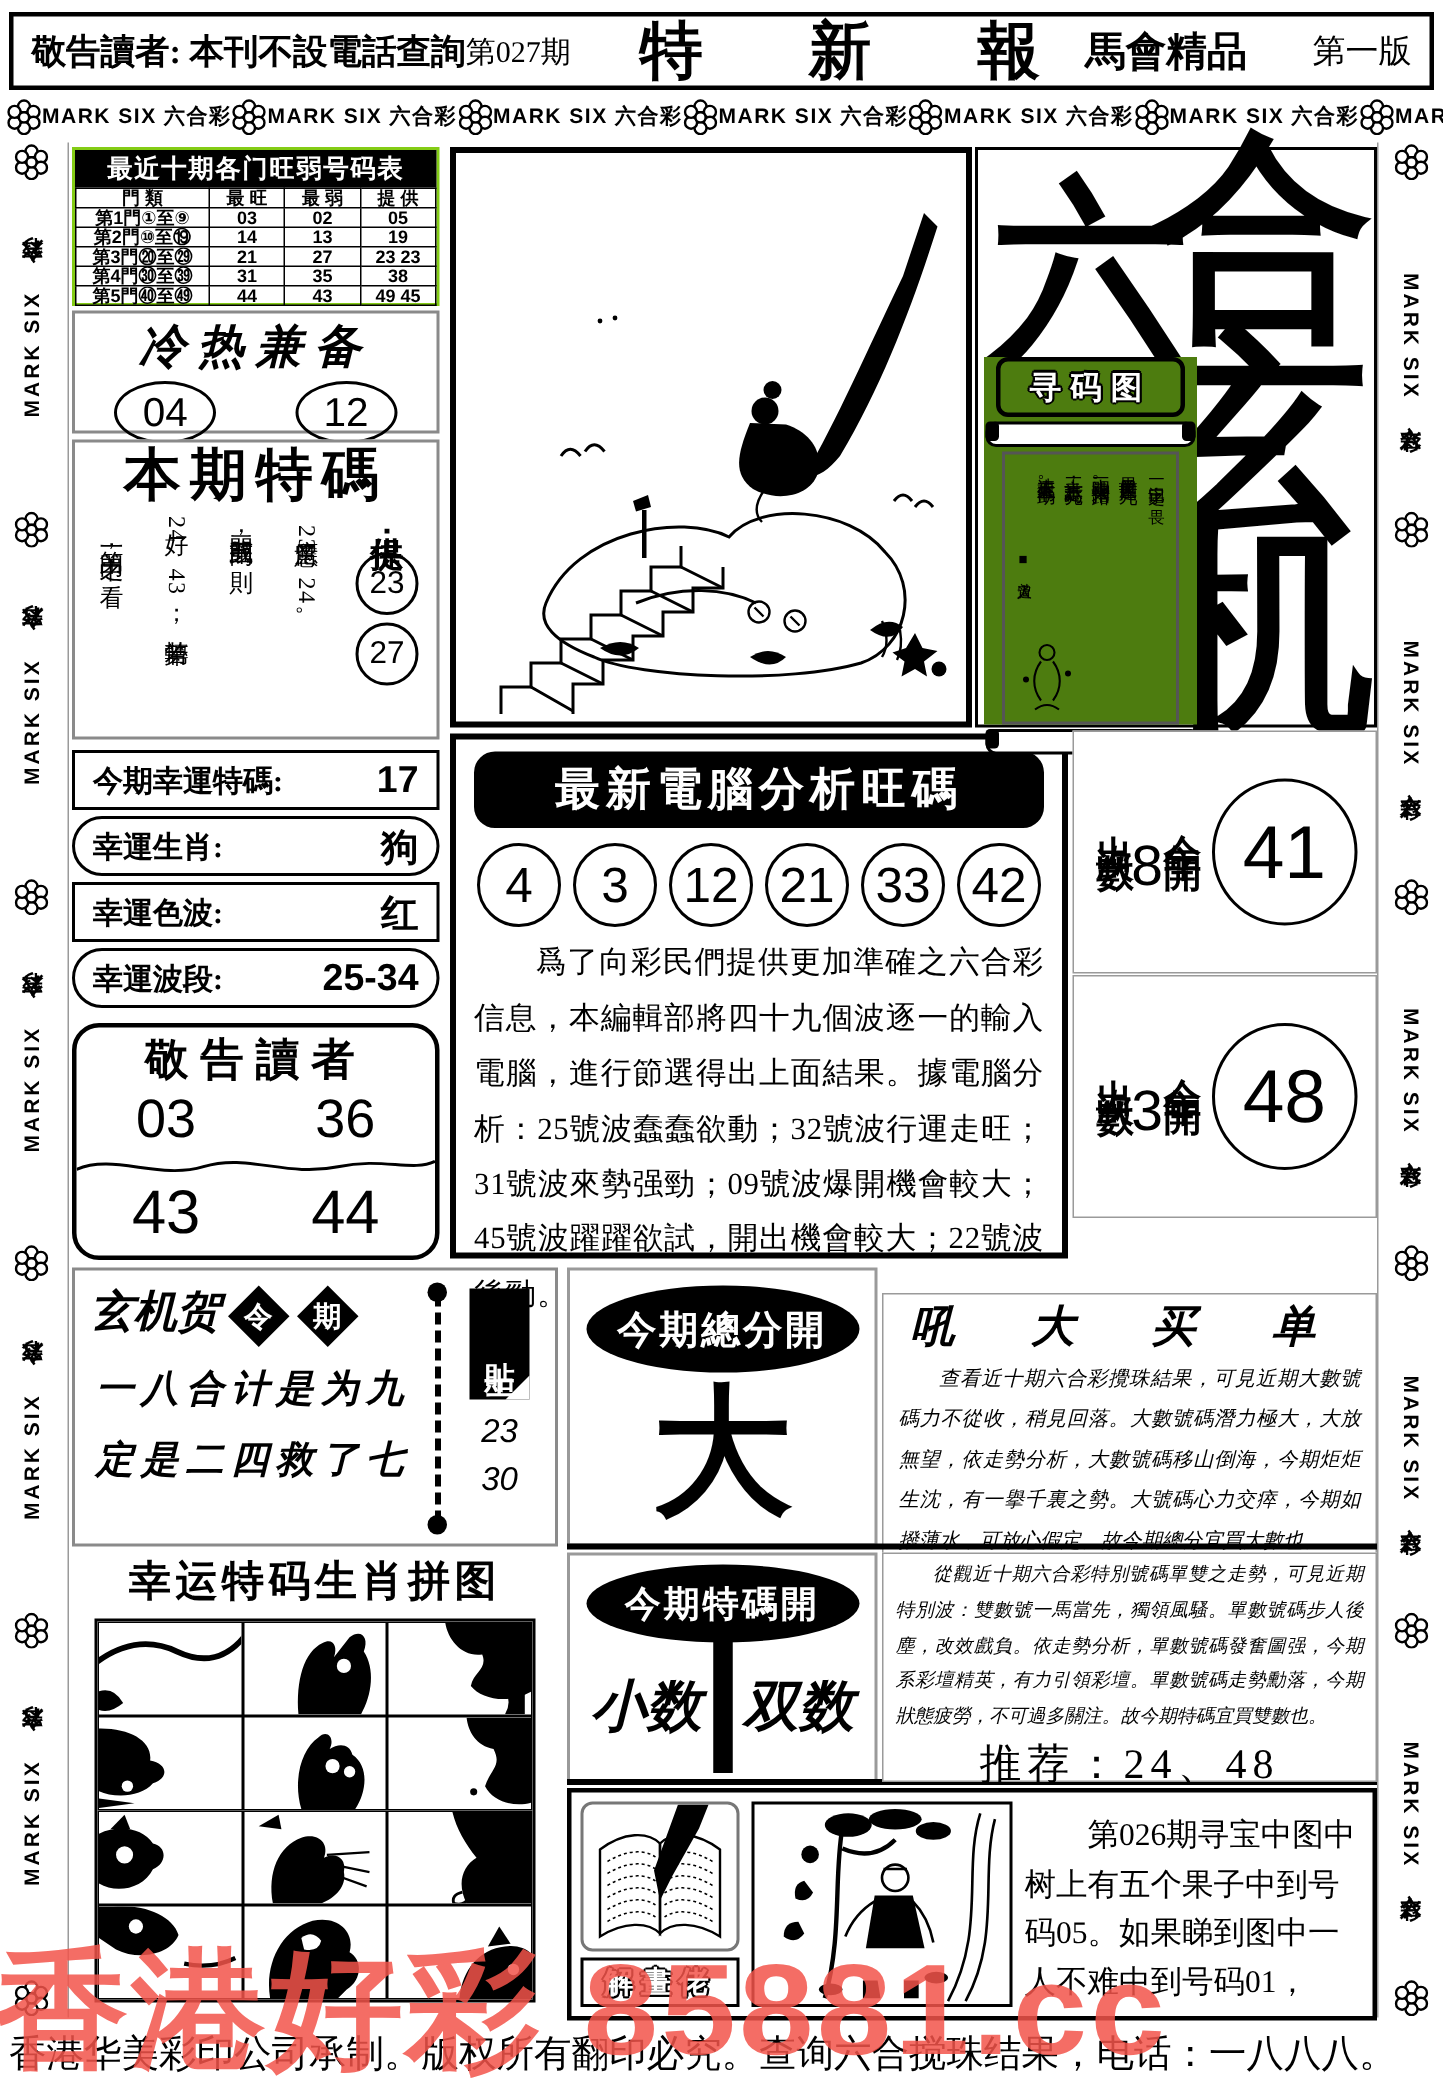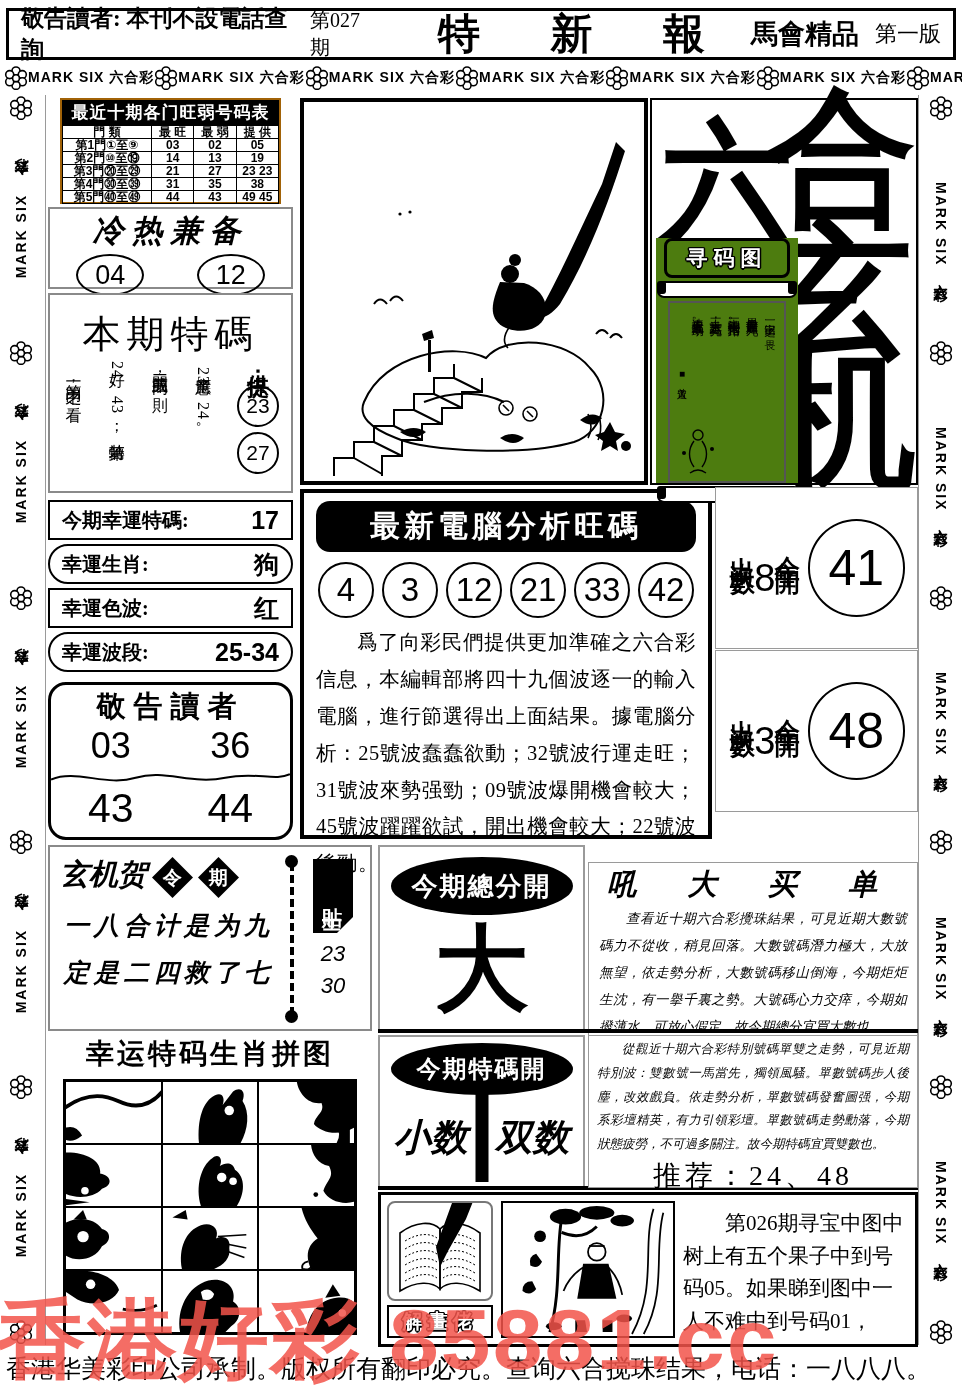"敬告讀者: 本刊不設電話查詢" .hdr { gap: 16px -> none }
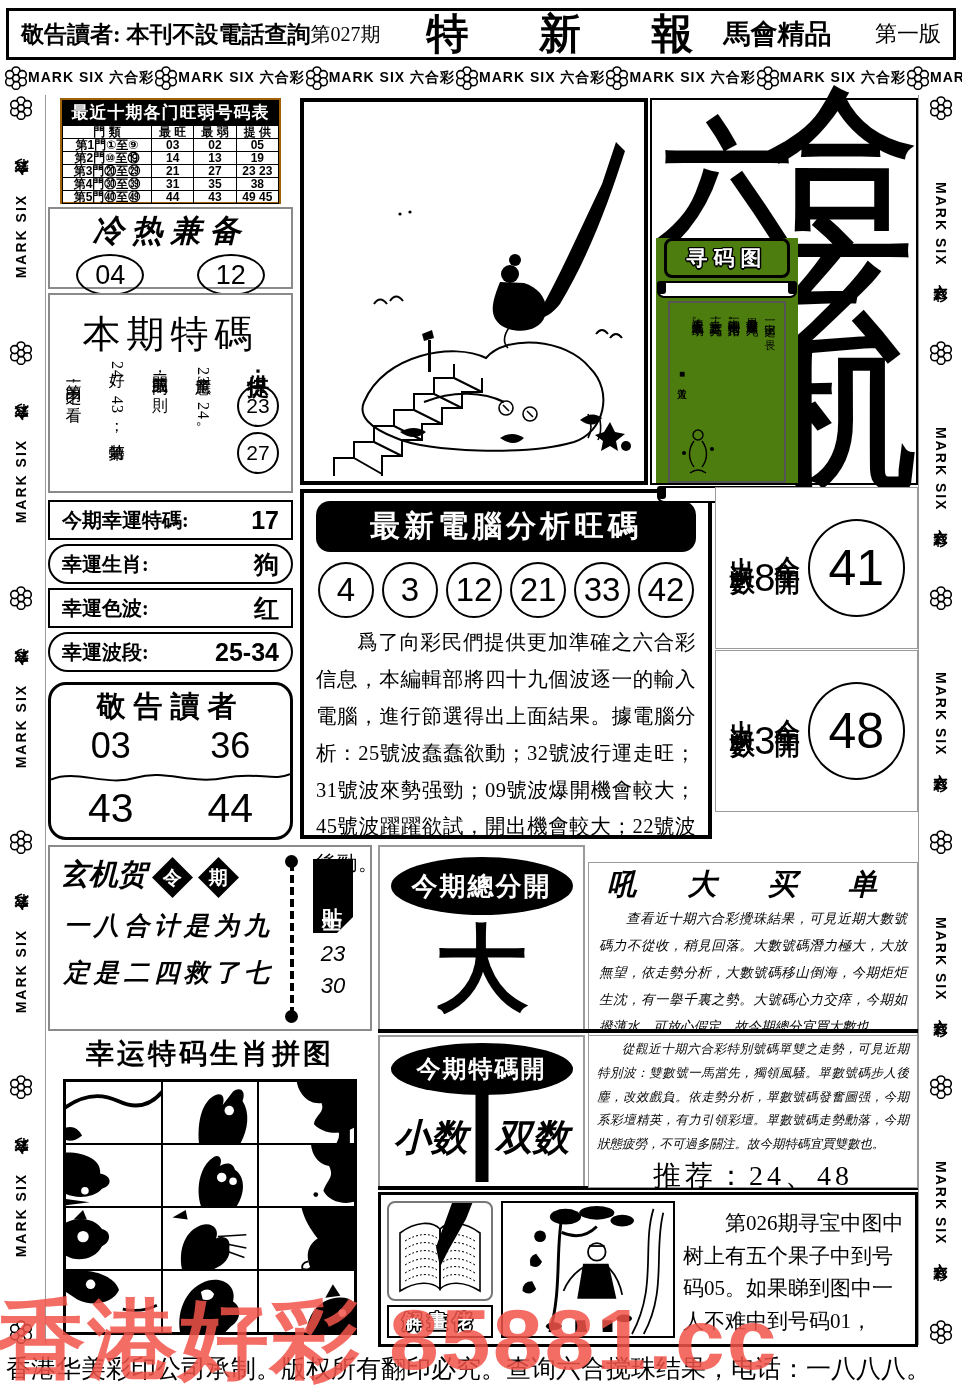"最近十期各门旺弱号码表" .hot { border: 2px solid #a16207 -> 2px solid #84cc16; left: 60px -> 48px; width: 221px -> 245px }
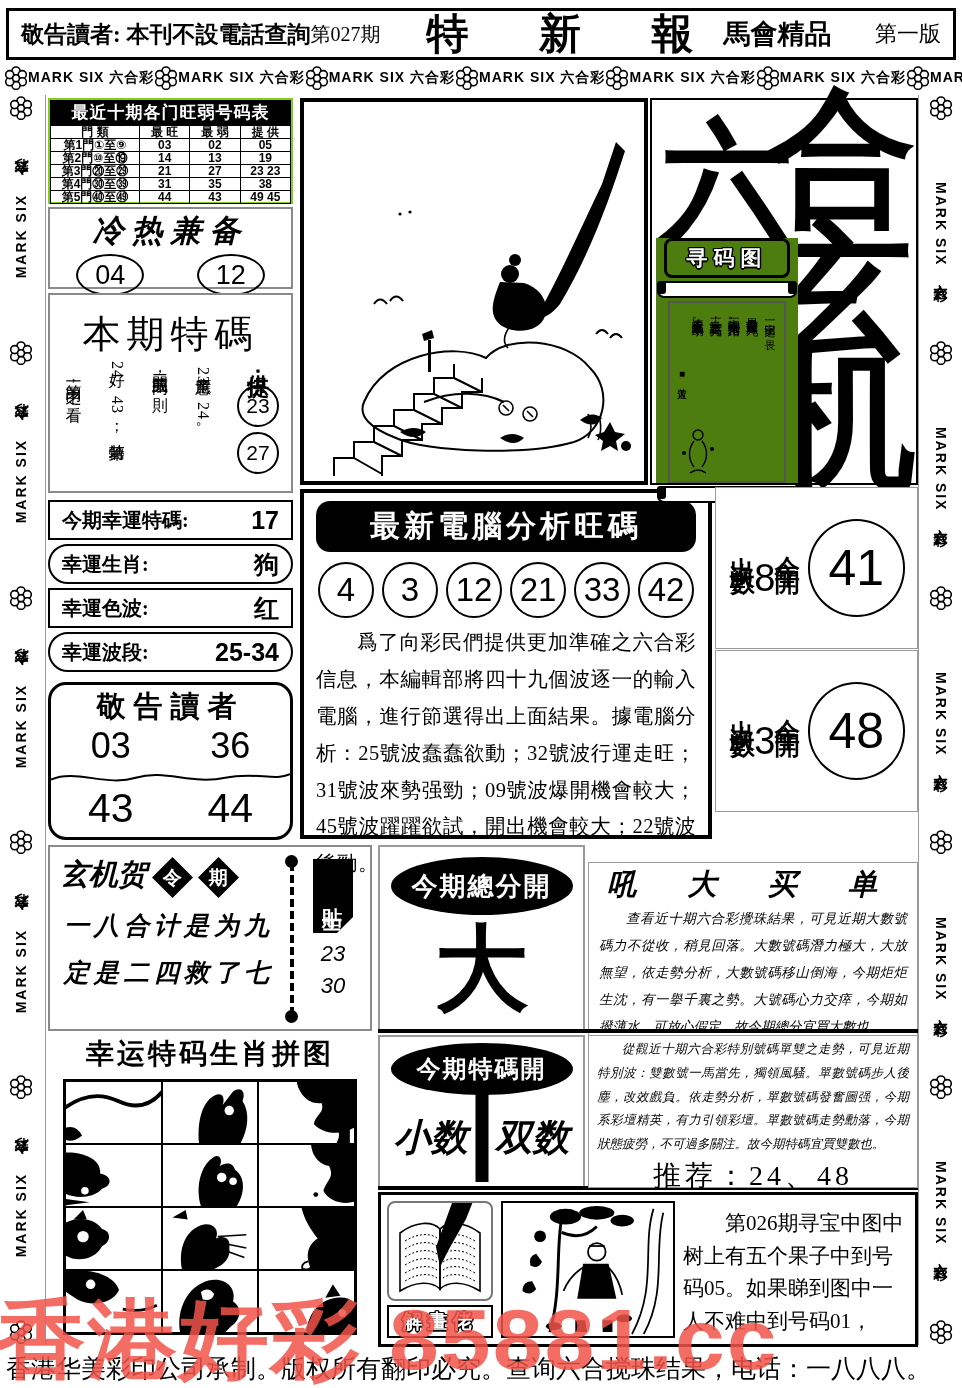"本期特碼" .spec-title { font-weight: normal -> bold; margin-top: 17px -> none }
